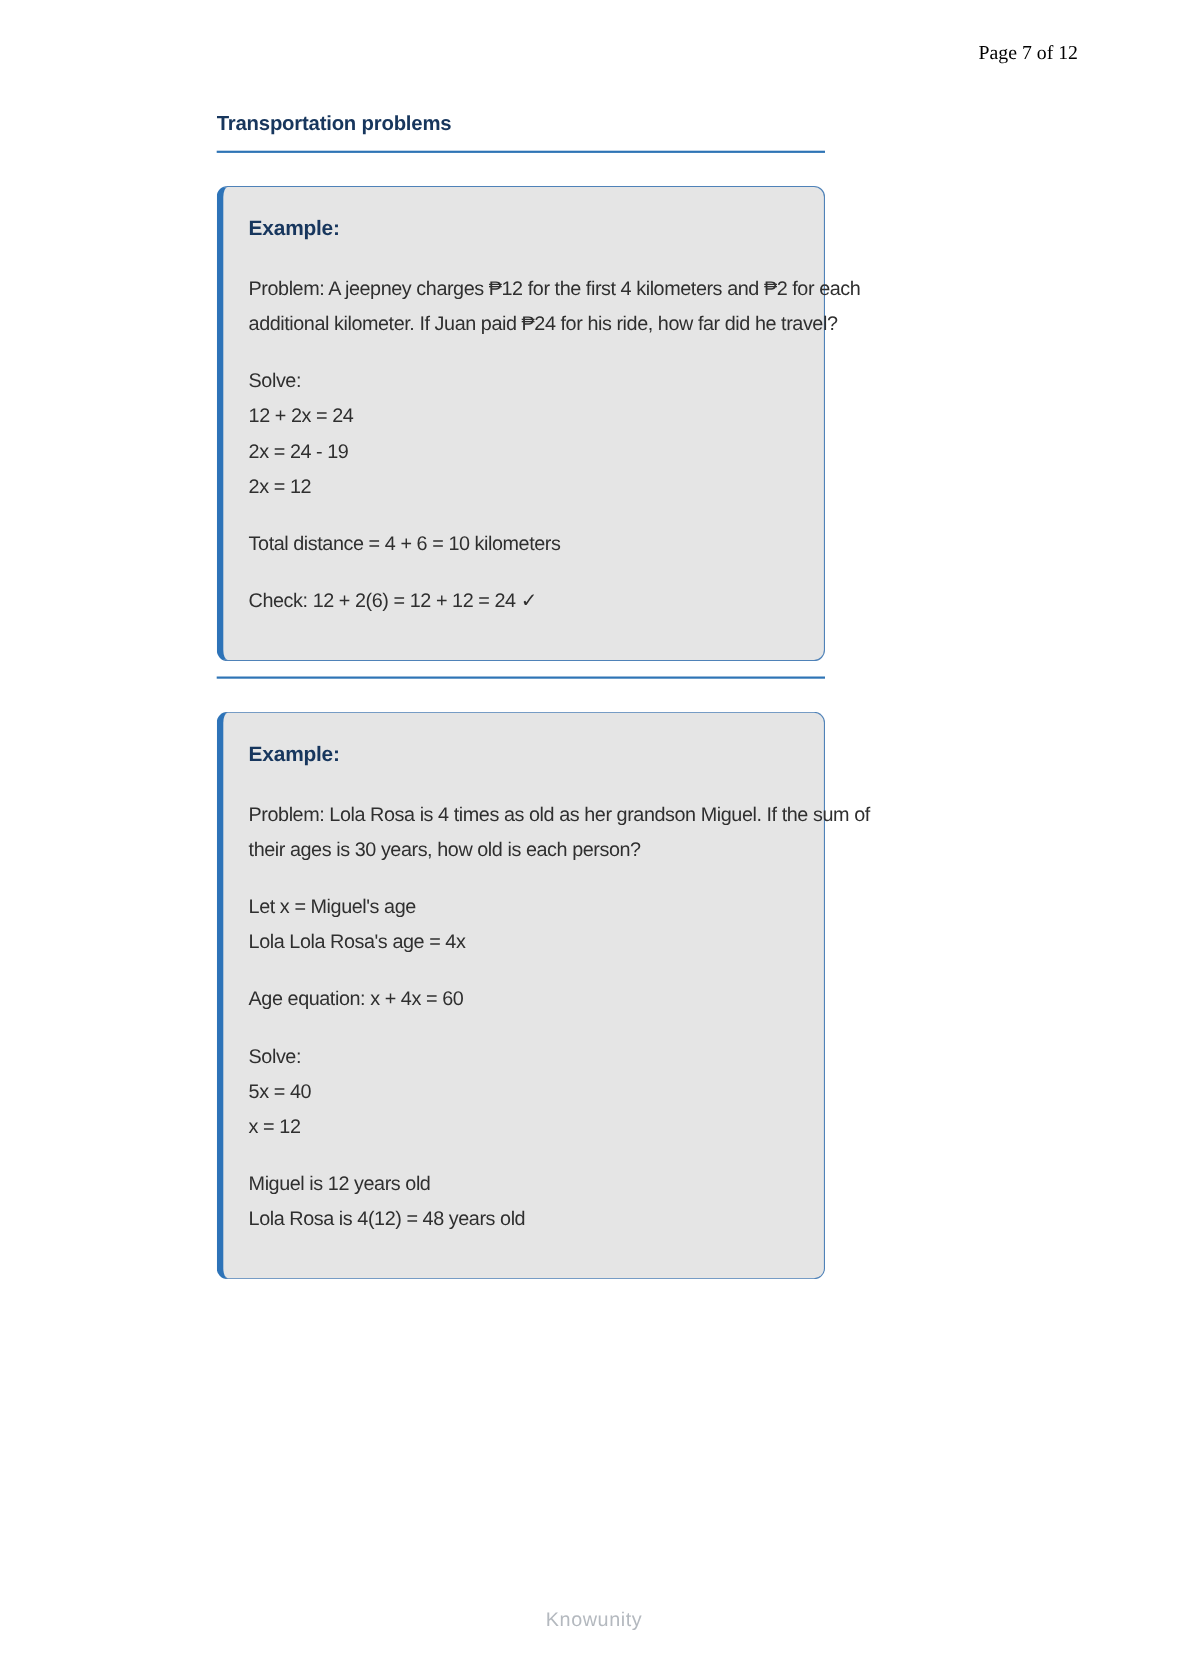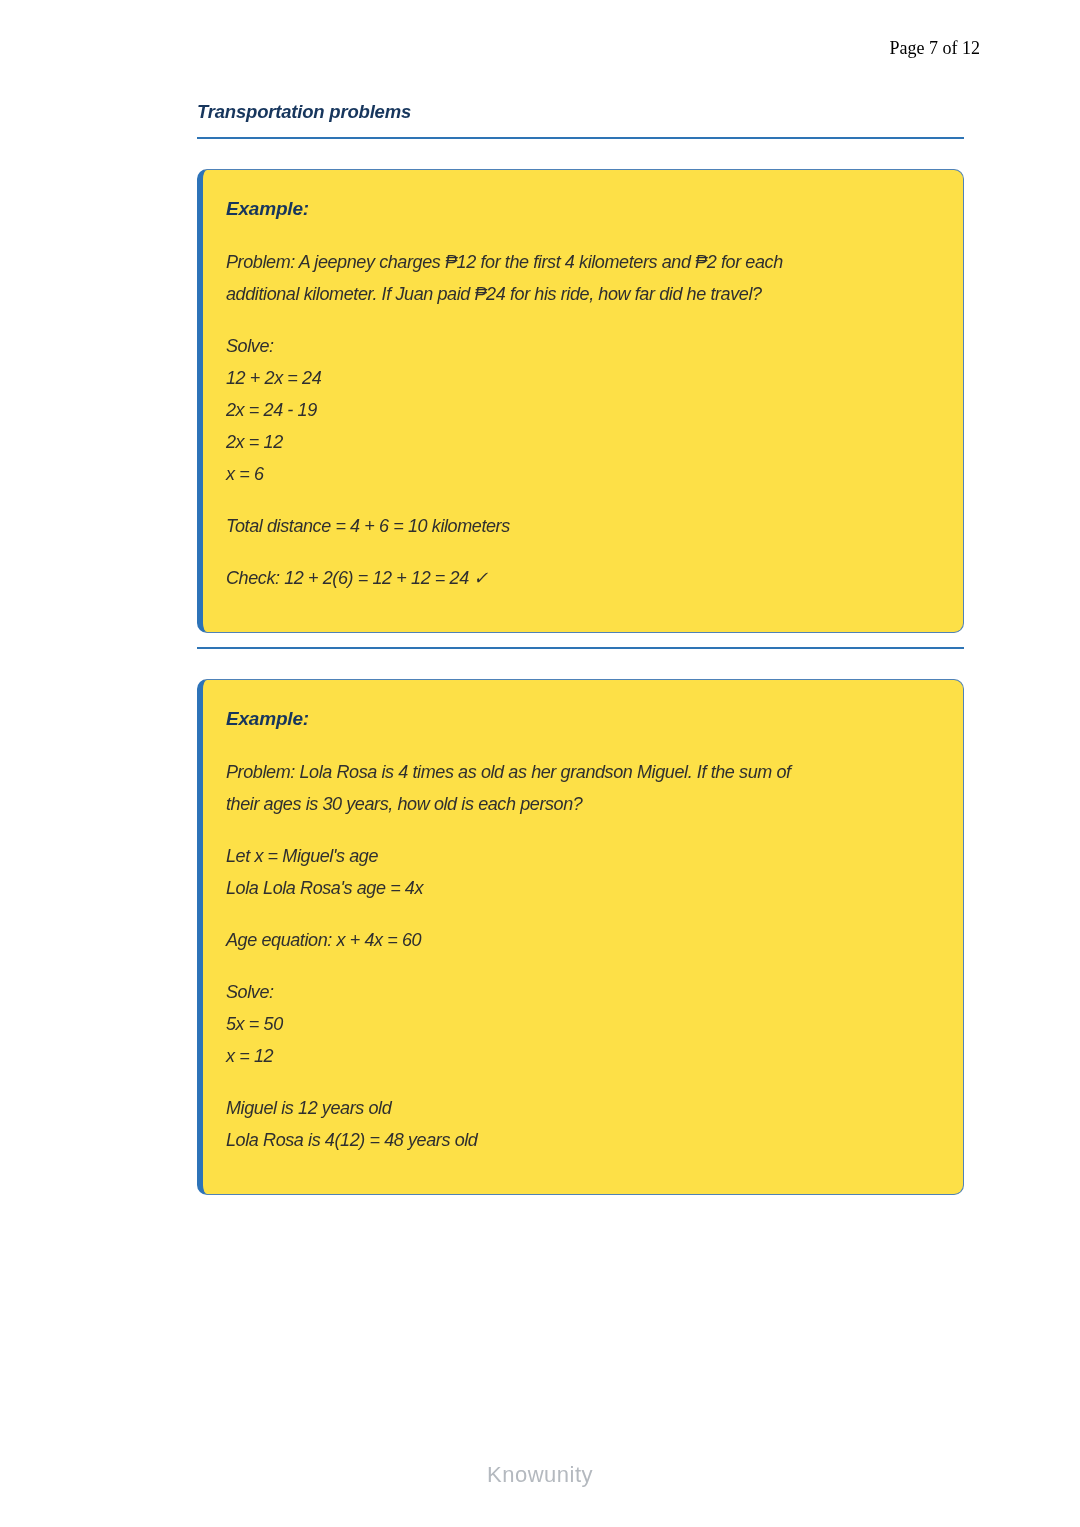"Transportation problems" .content { font-style: italic -> none; width: 767px -> 553px }
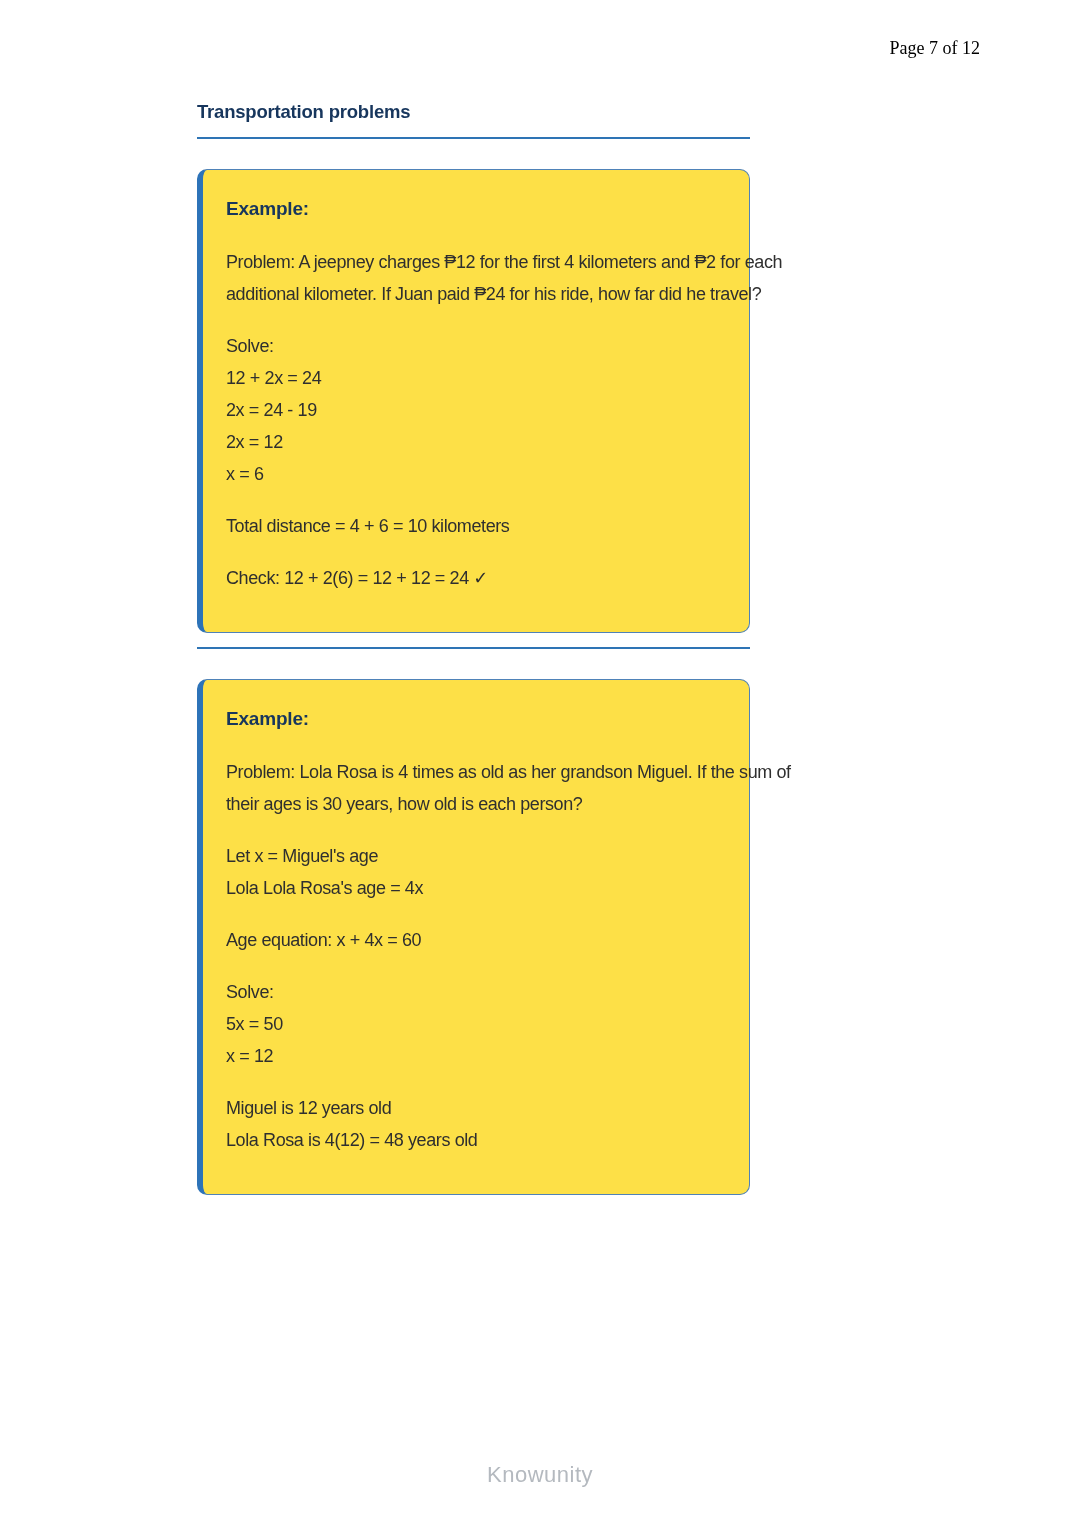"Example:" .example-card { background: #fde047 -> #e5e5e5 }
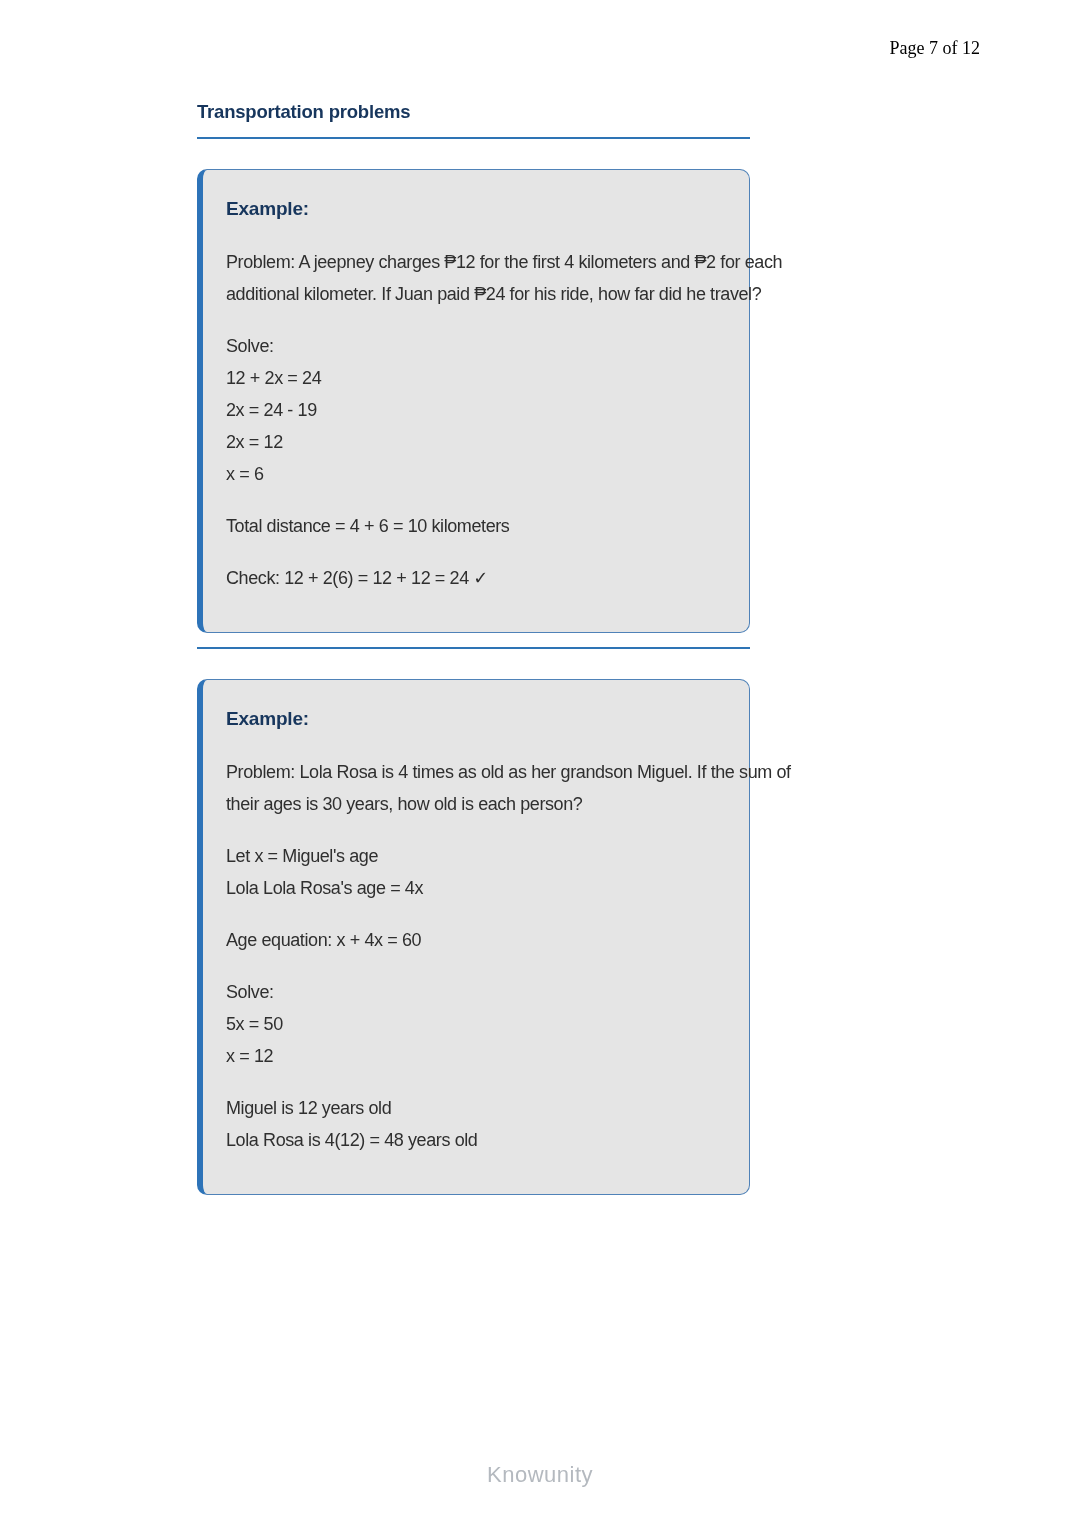"x = 6" div.line { html: <div>x = 6</div> -> none }
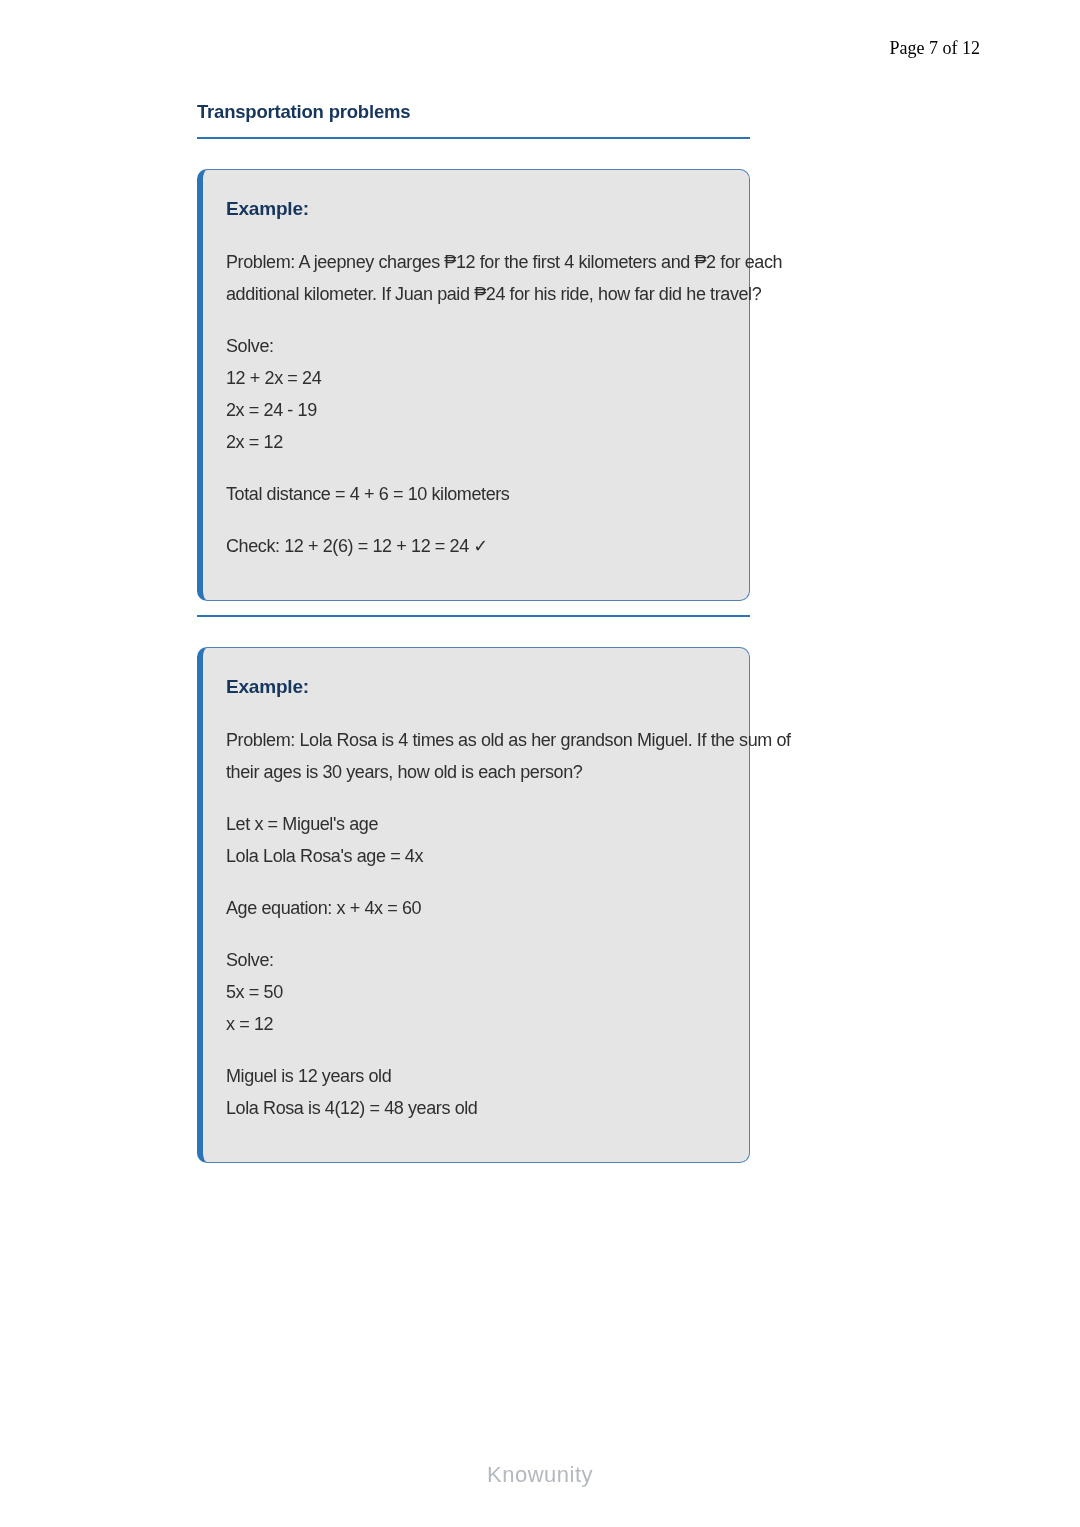"5x = 50" div.line { text: 50 -> 40 }
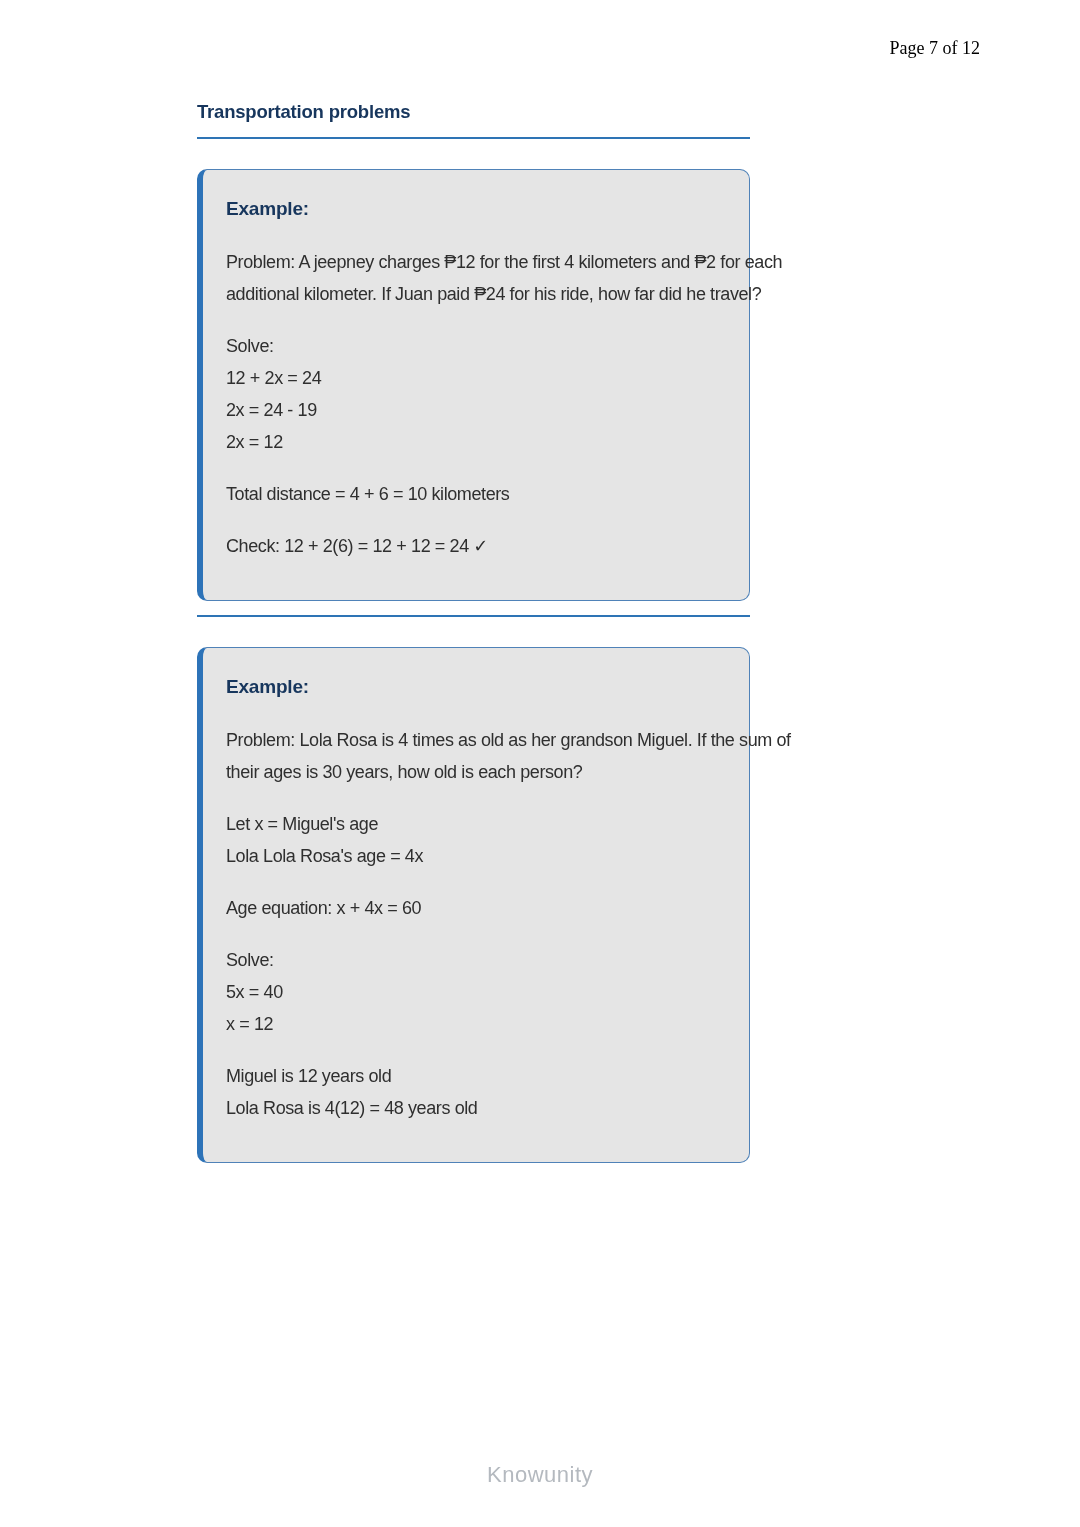"Knowunity" .footer-brand { font-size: 22px -> 18px }
